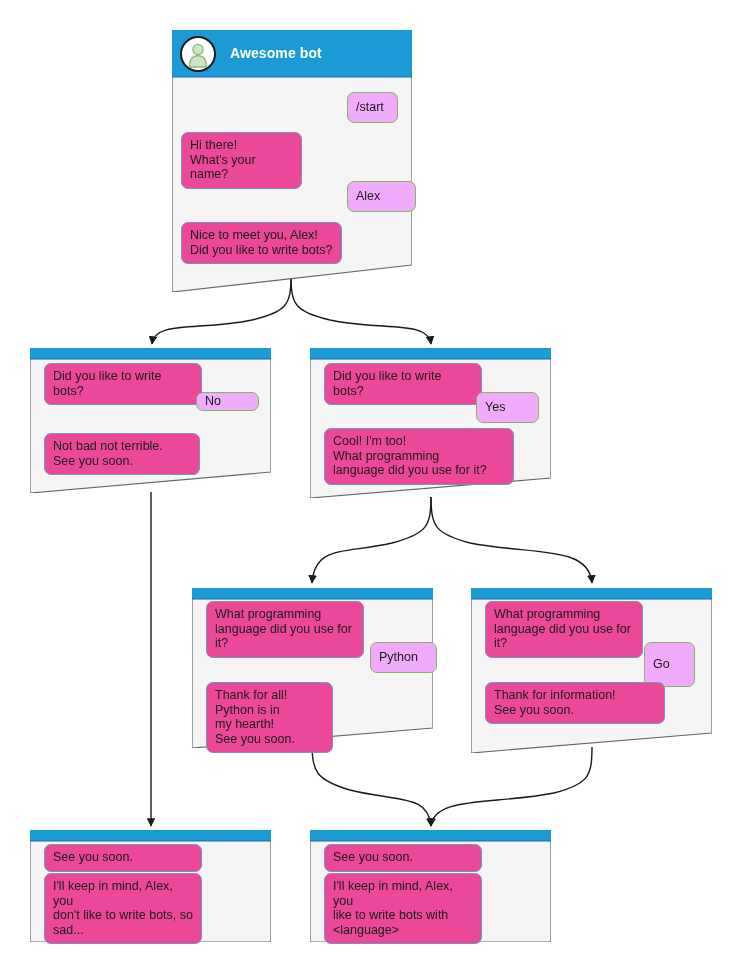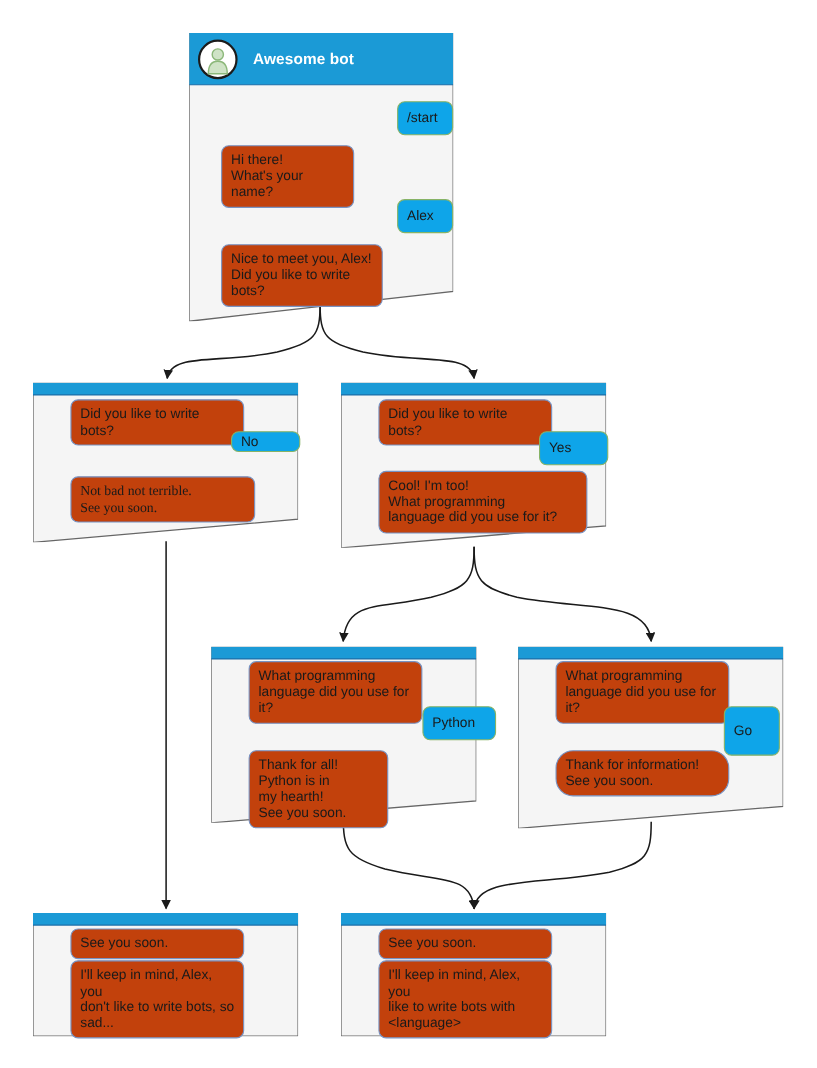"/start" .bubble.user { background: #0ea5e9 -> #f0abfc; margin-left: 14px -> none }
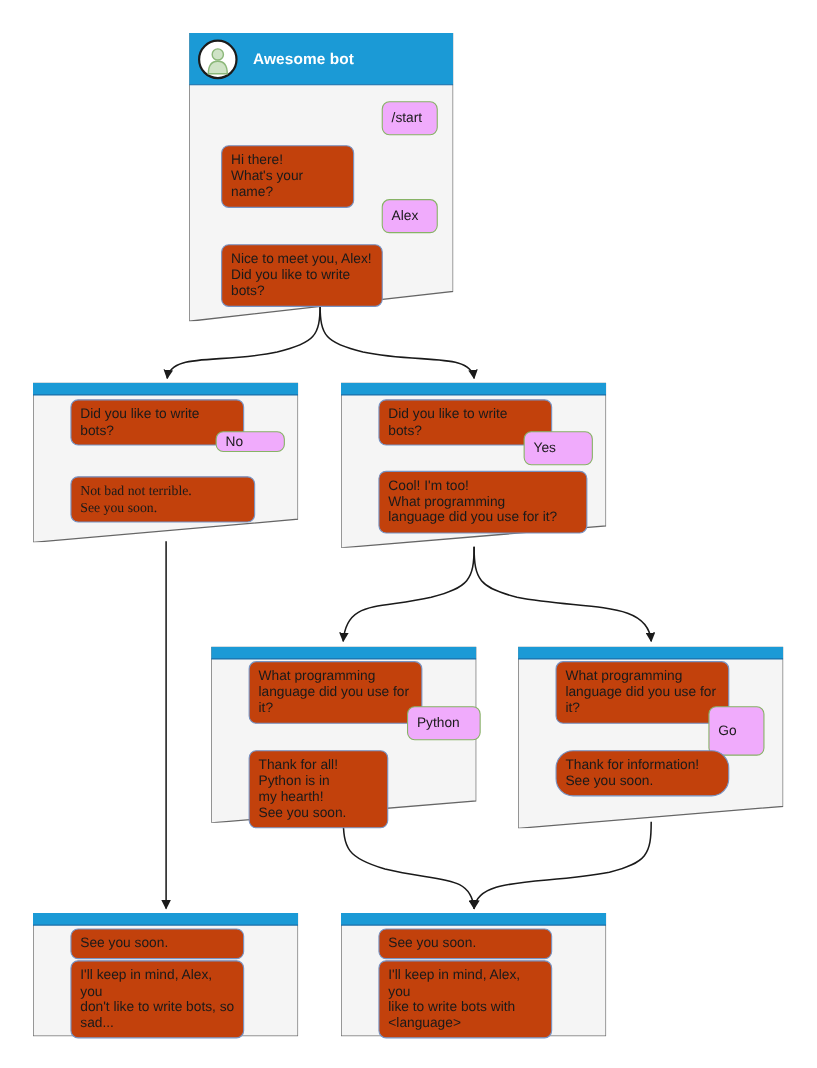"Hi there!" .bubble.bot { background: #c2410c -> #ec4899; margin-left: 20px -> none }
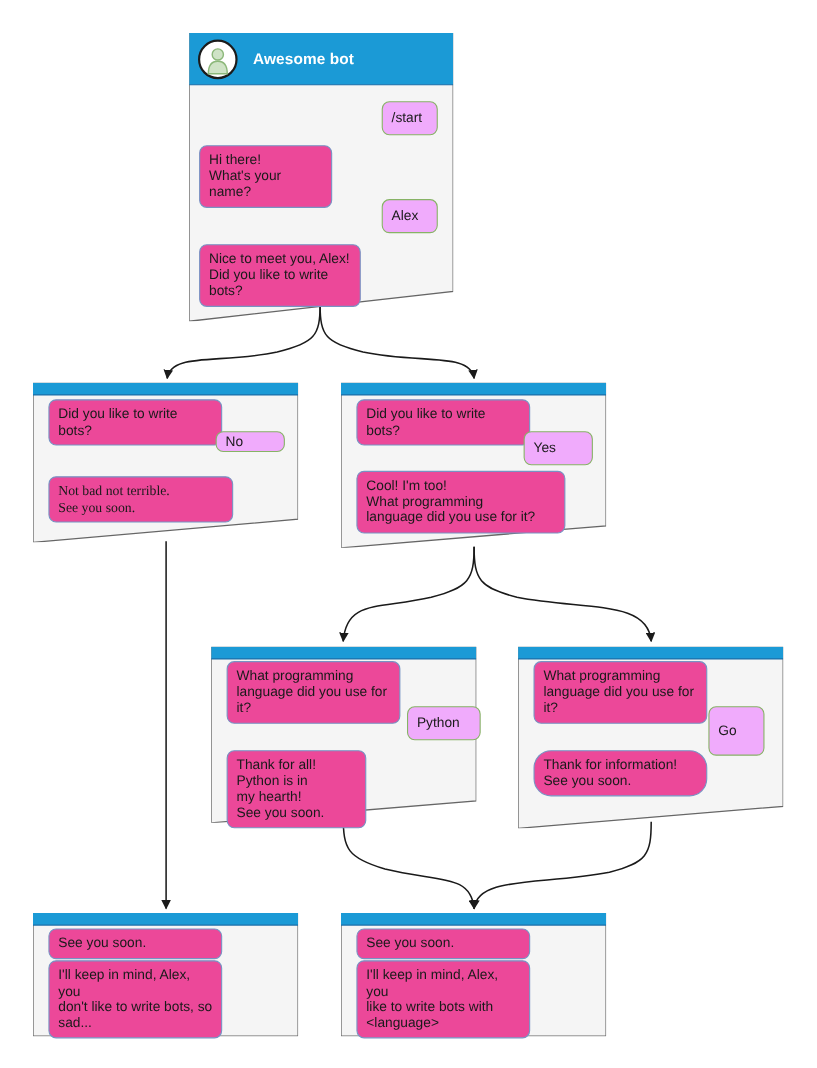"Alex" div.bubble { width: 51px -> 69px }
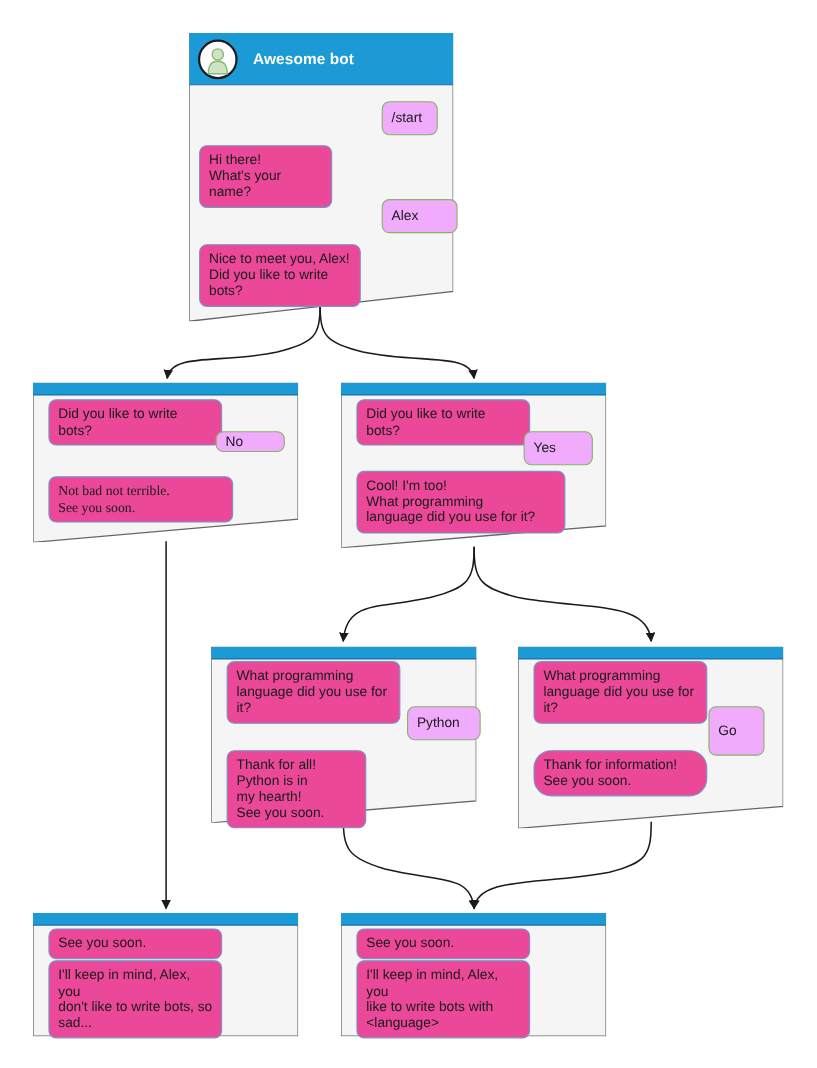"Nice to meet you, Alex!" div.bubble { width: 147px -> 161px }
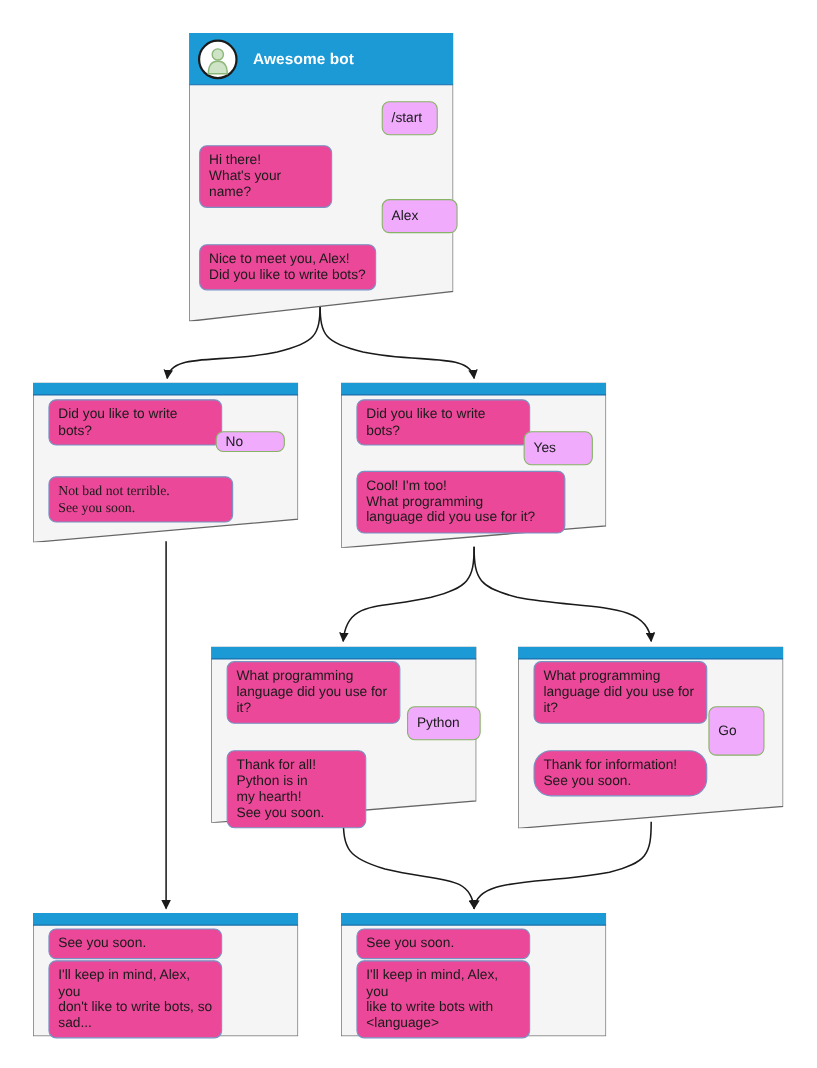"Not bad not terrible." div.bubble { font-family: Liberation Serif, serif -> none; width: 168px -> 156px }
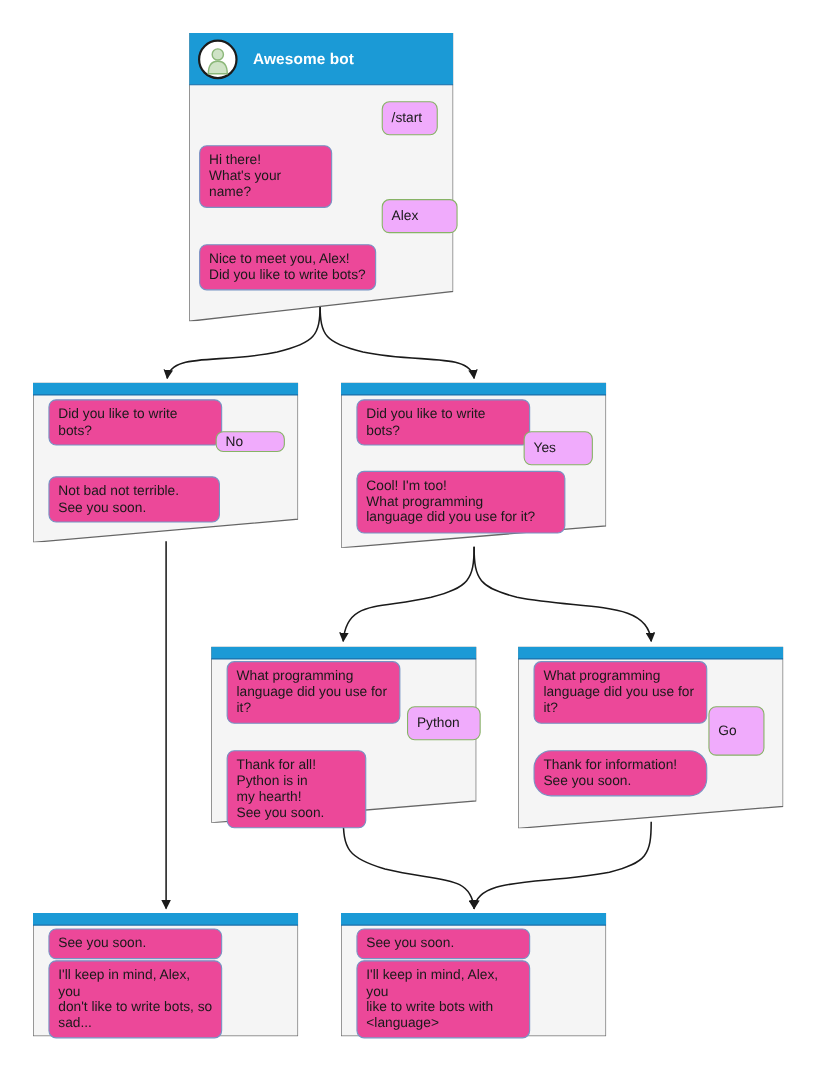"Thank for information!" div.bubble { border-radius: 16px -> none; width: 158px -> 180px }
